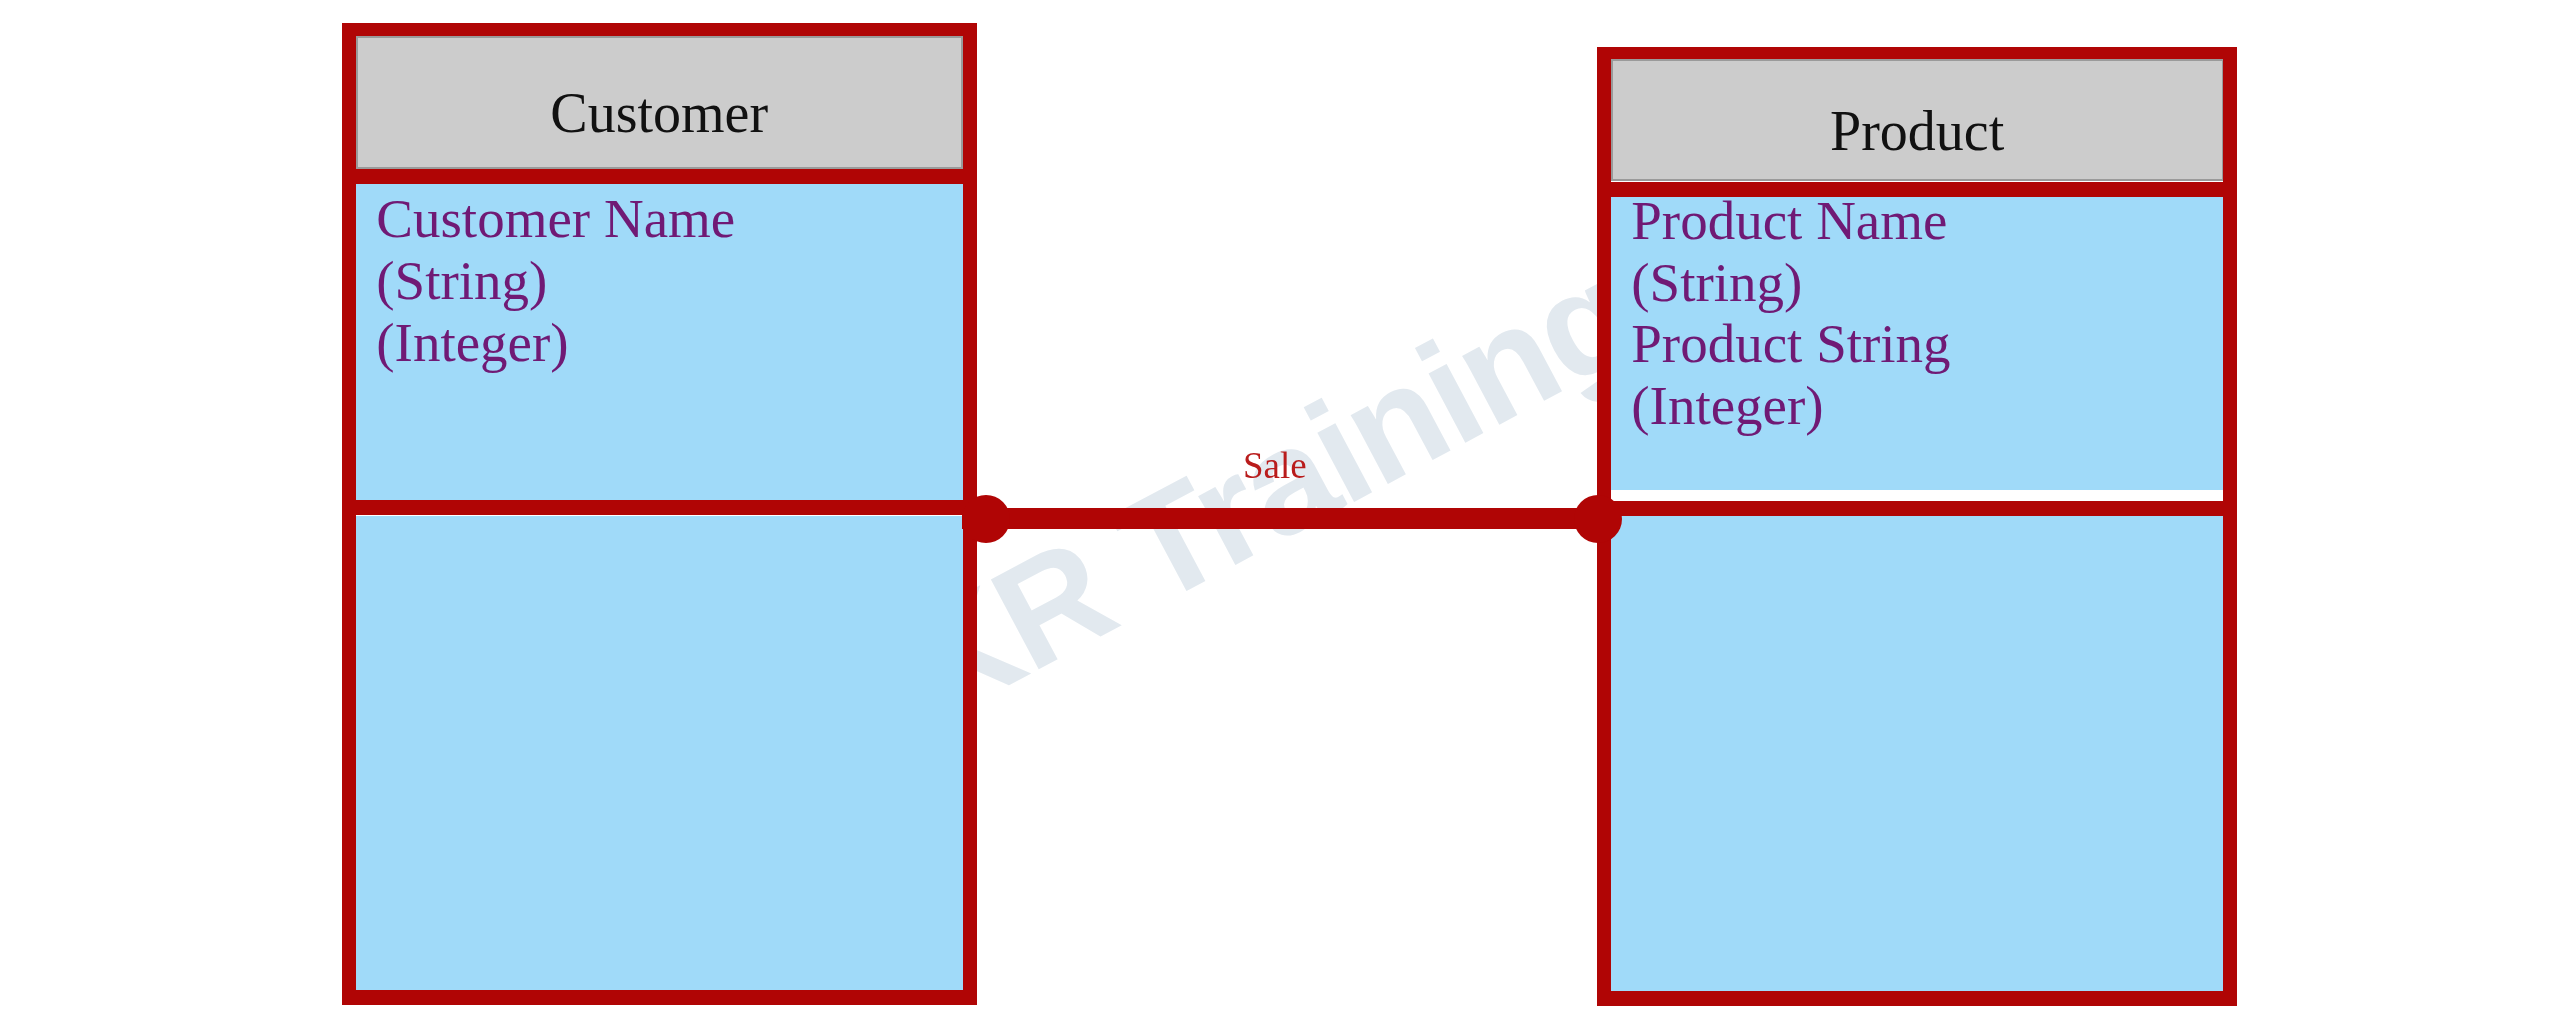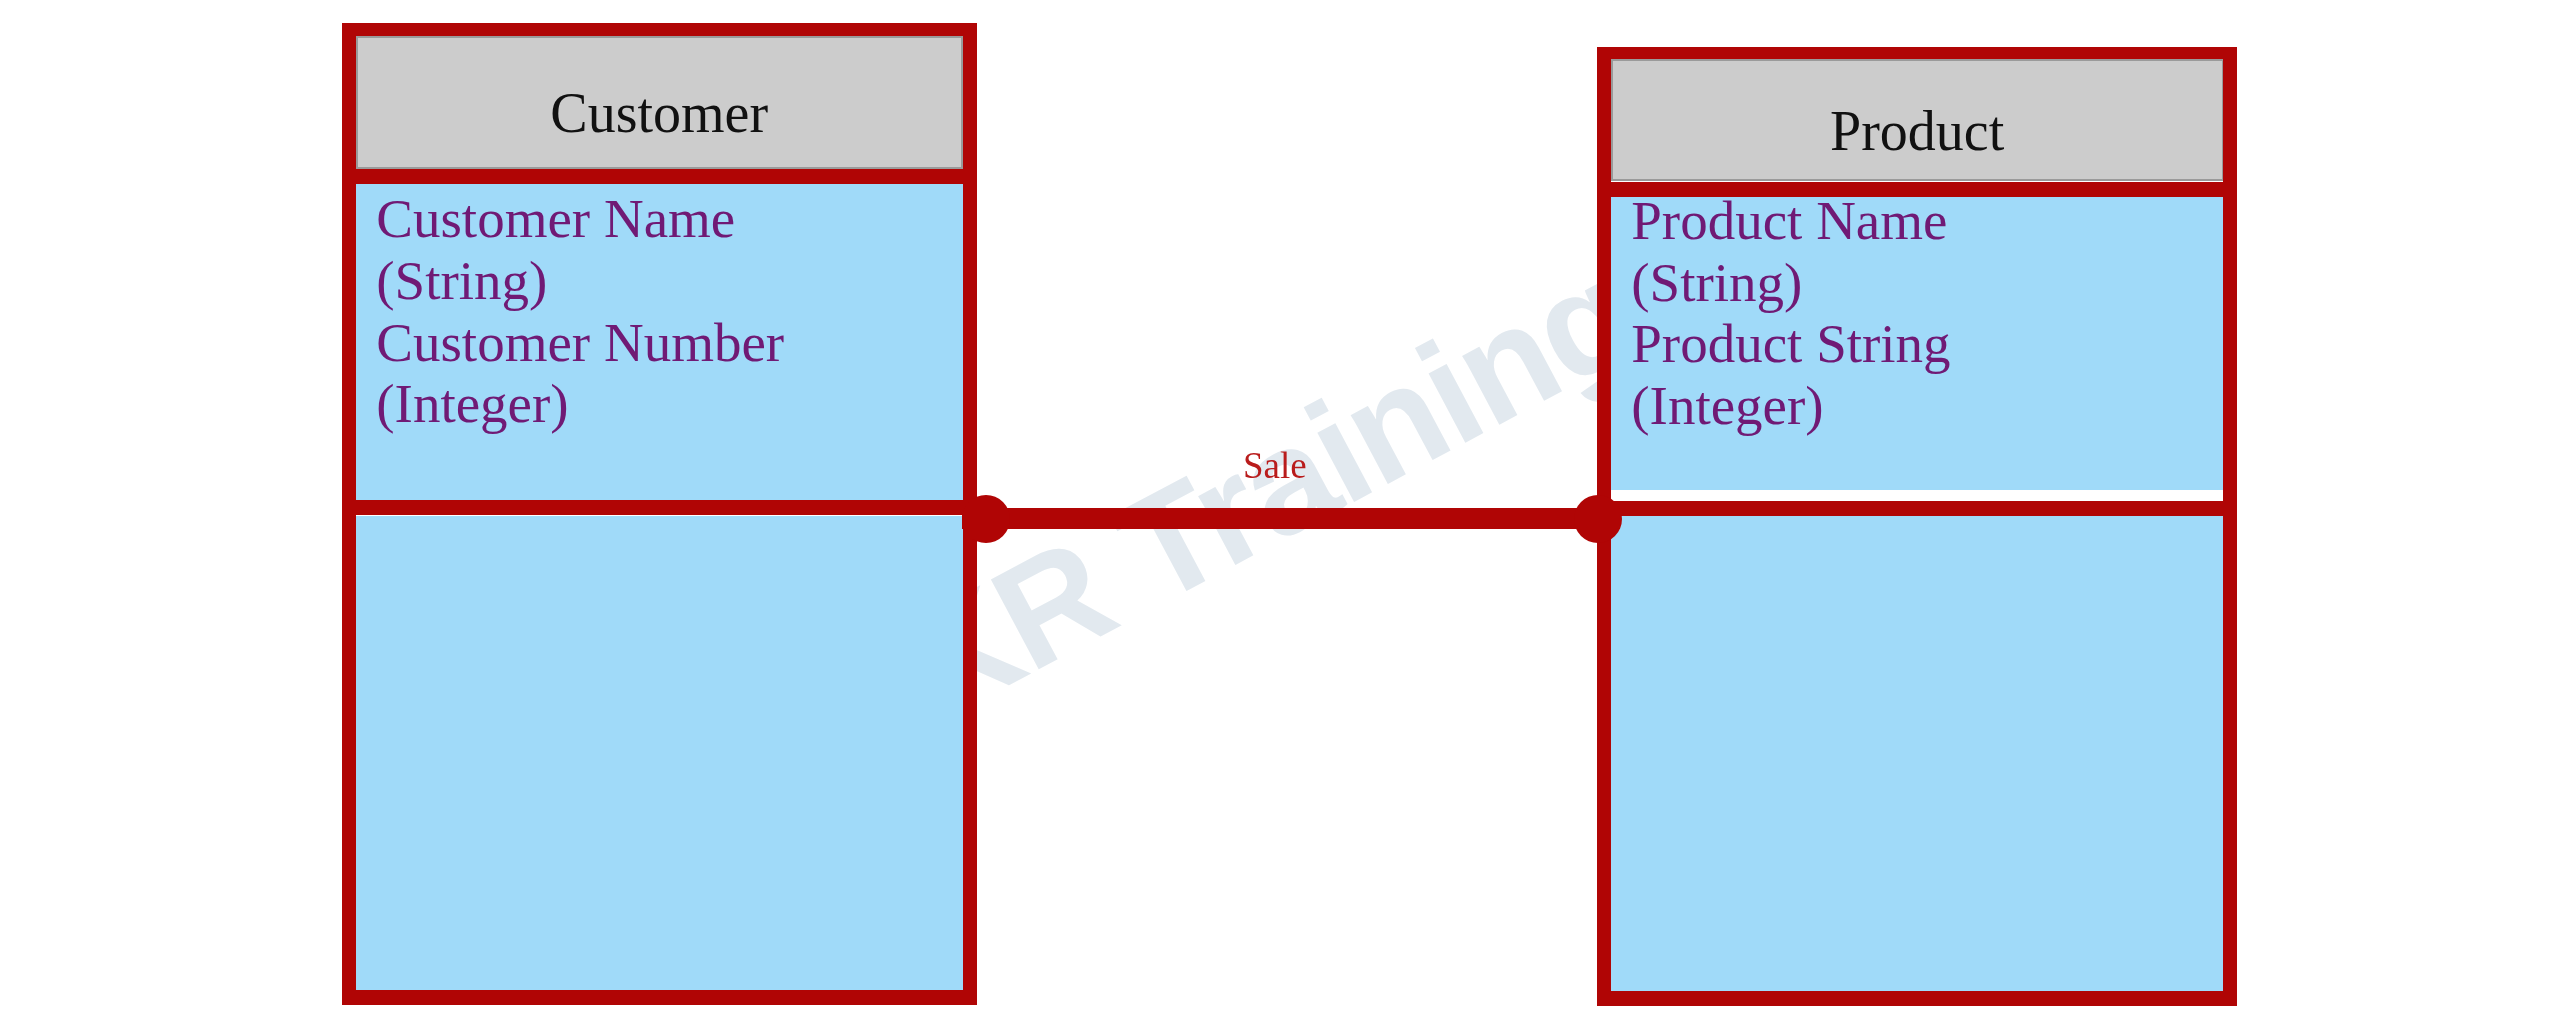"Customer Number" div.attr-line { html: <div>Customer Number</div> -> none }
